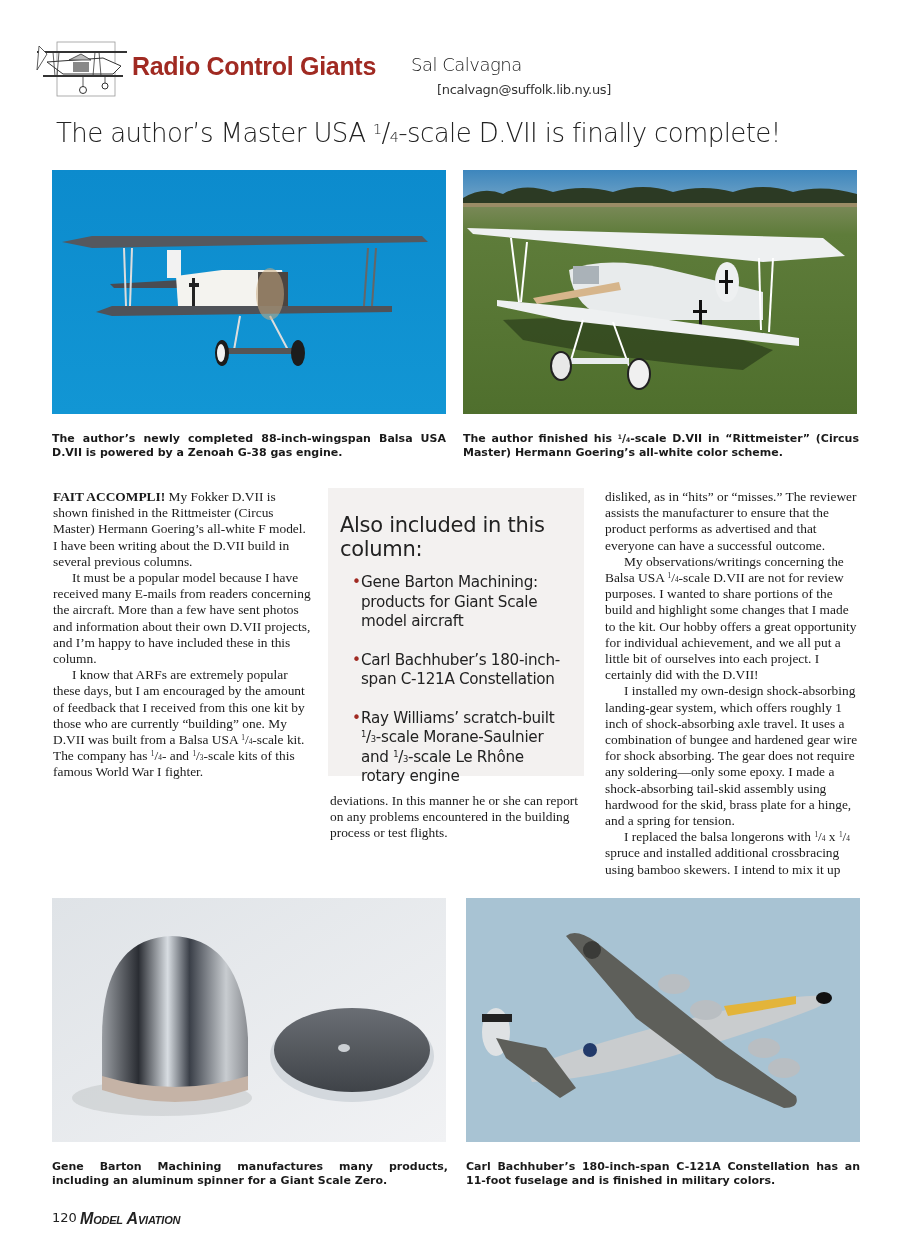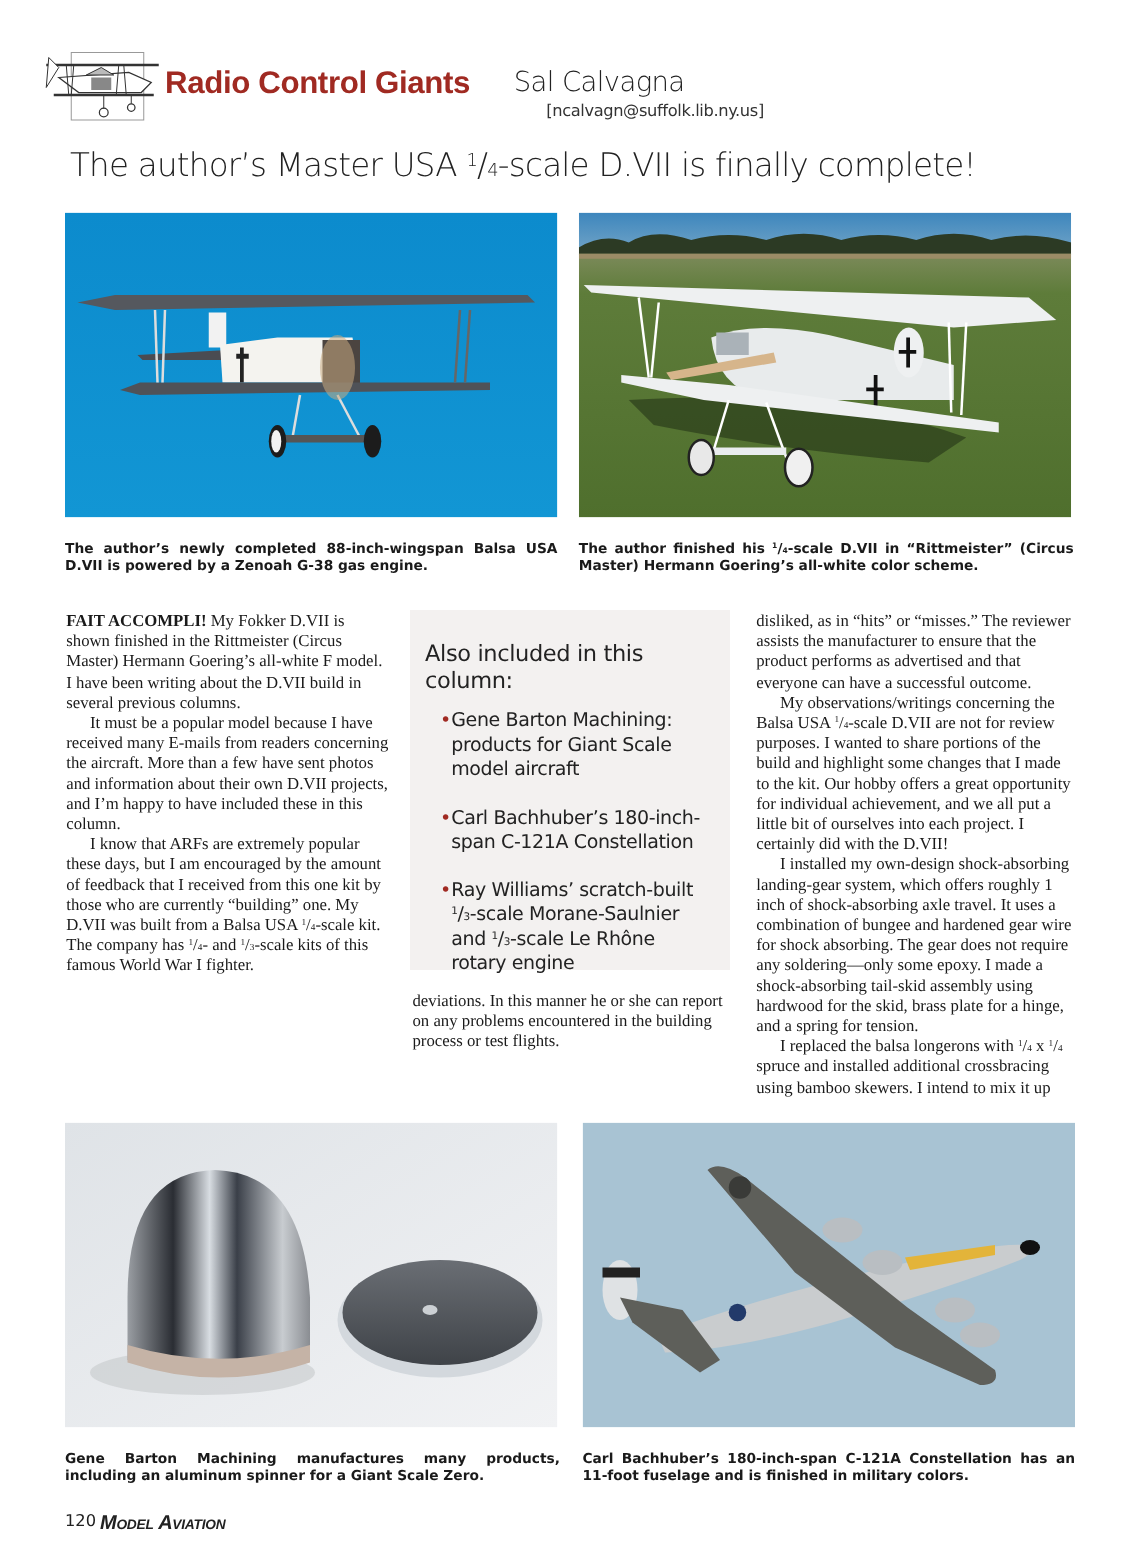"Sal Calvagna" #author { font-size: 22px -> 18px }
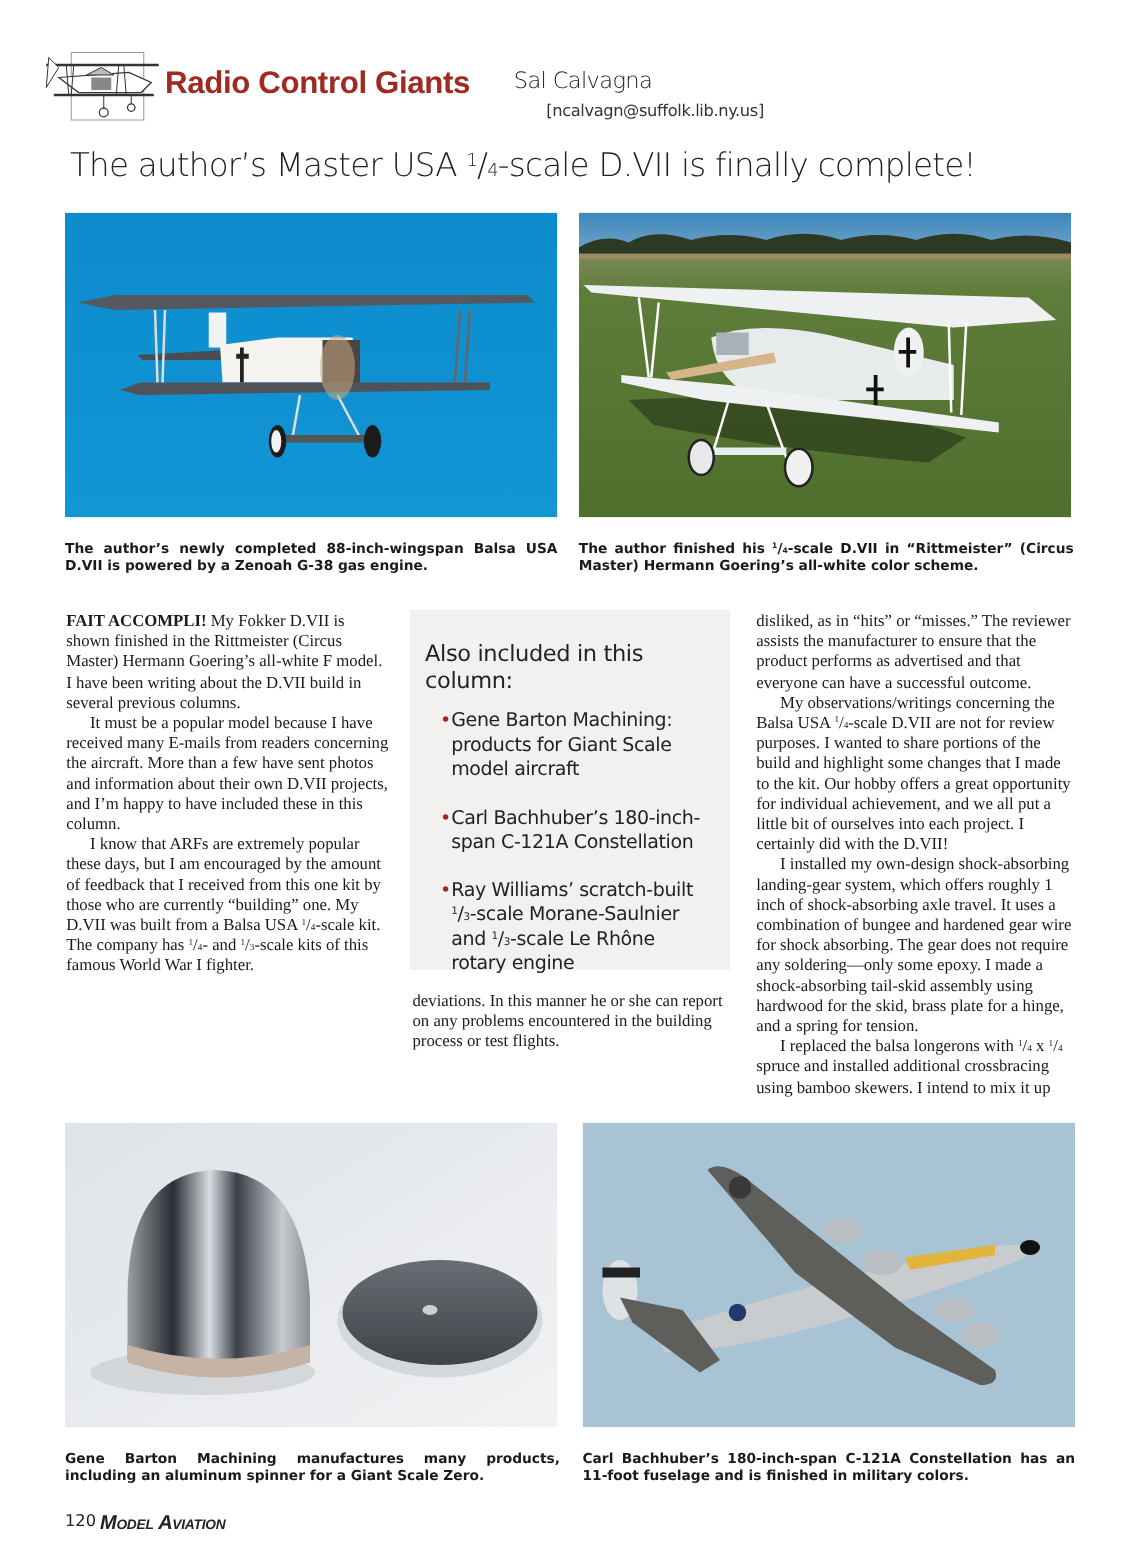"Also included in this column:" #sidebar .sb-title { font-size: 18px -> 21px }
